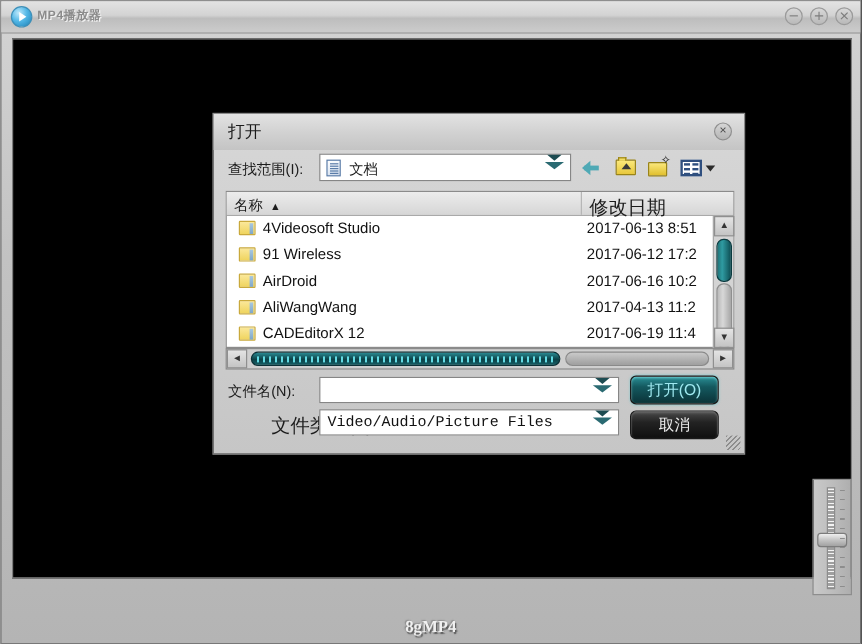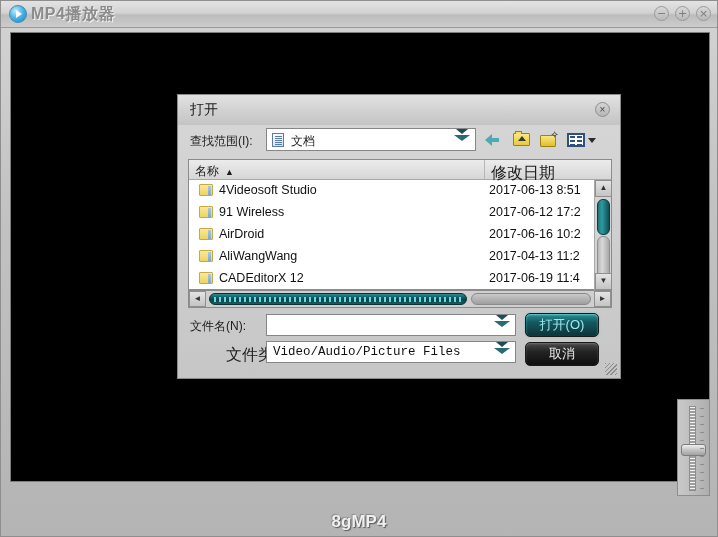"MP4播放器" .title-text { font-size: 16px -> 10px }
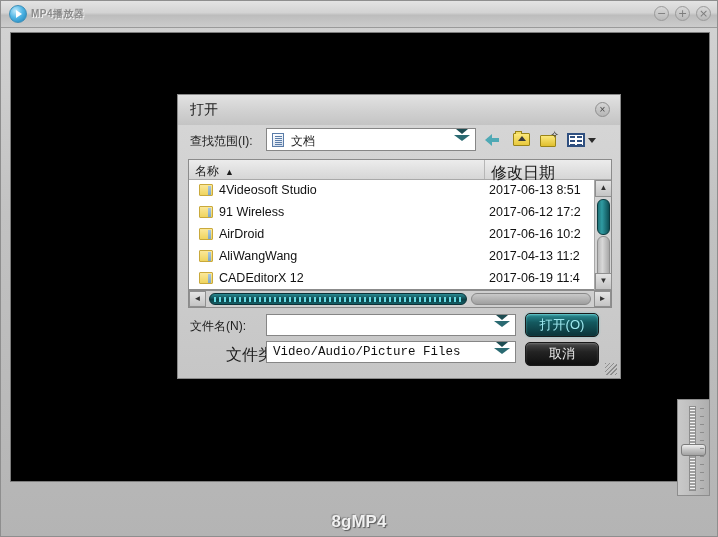"8gMP4" .status-text { font-family: Liberation Sans, sans-serif -> Liberation Serif, serif; font-size: 17px -> 14px }
